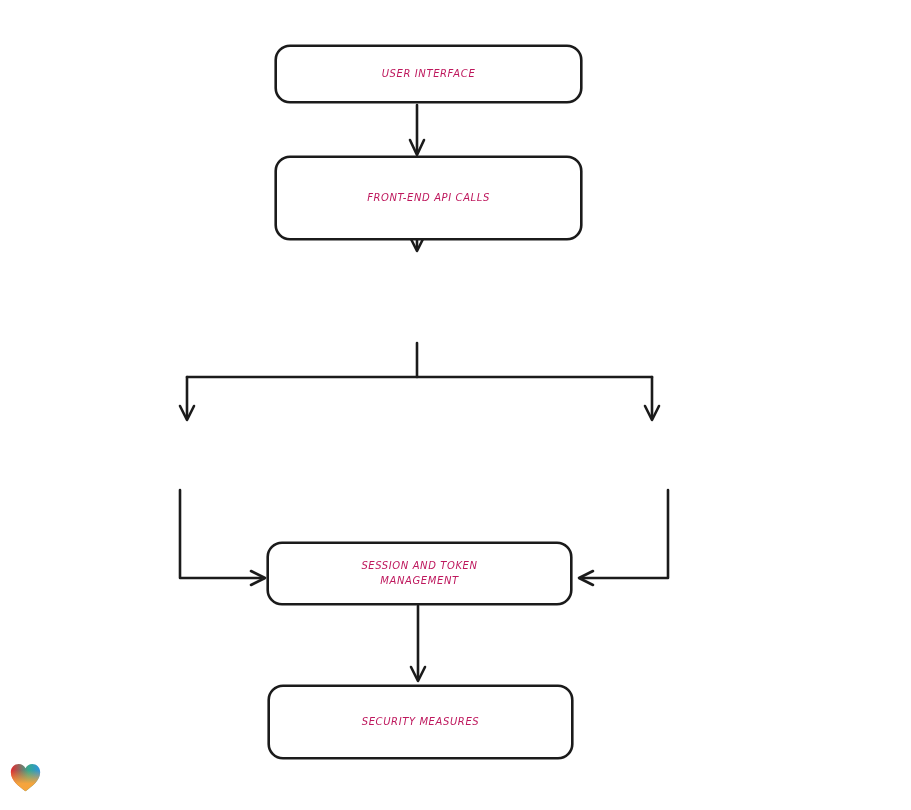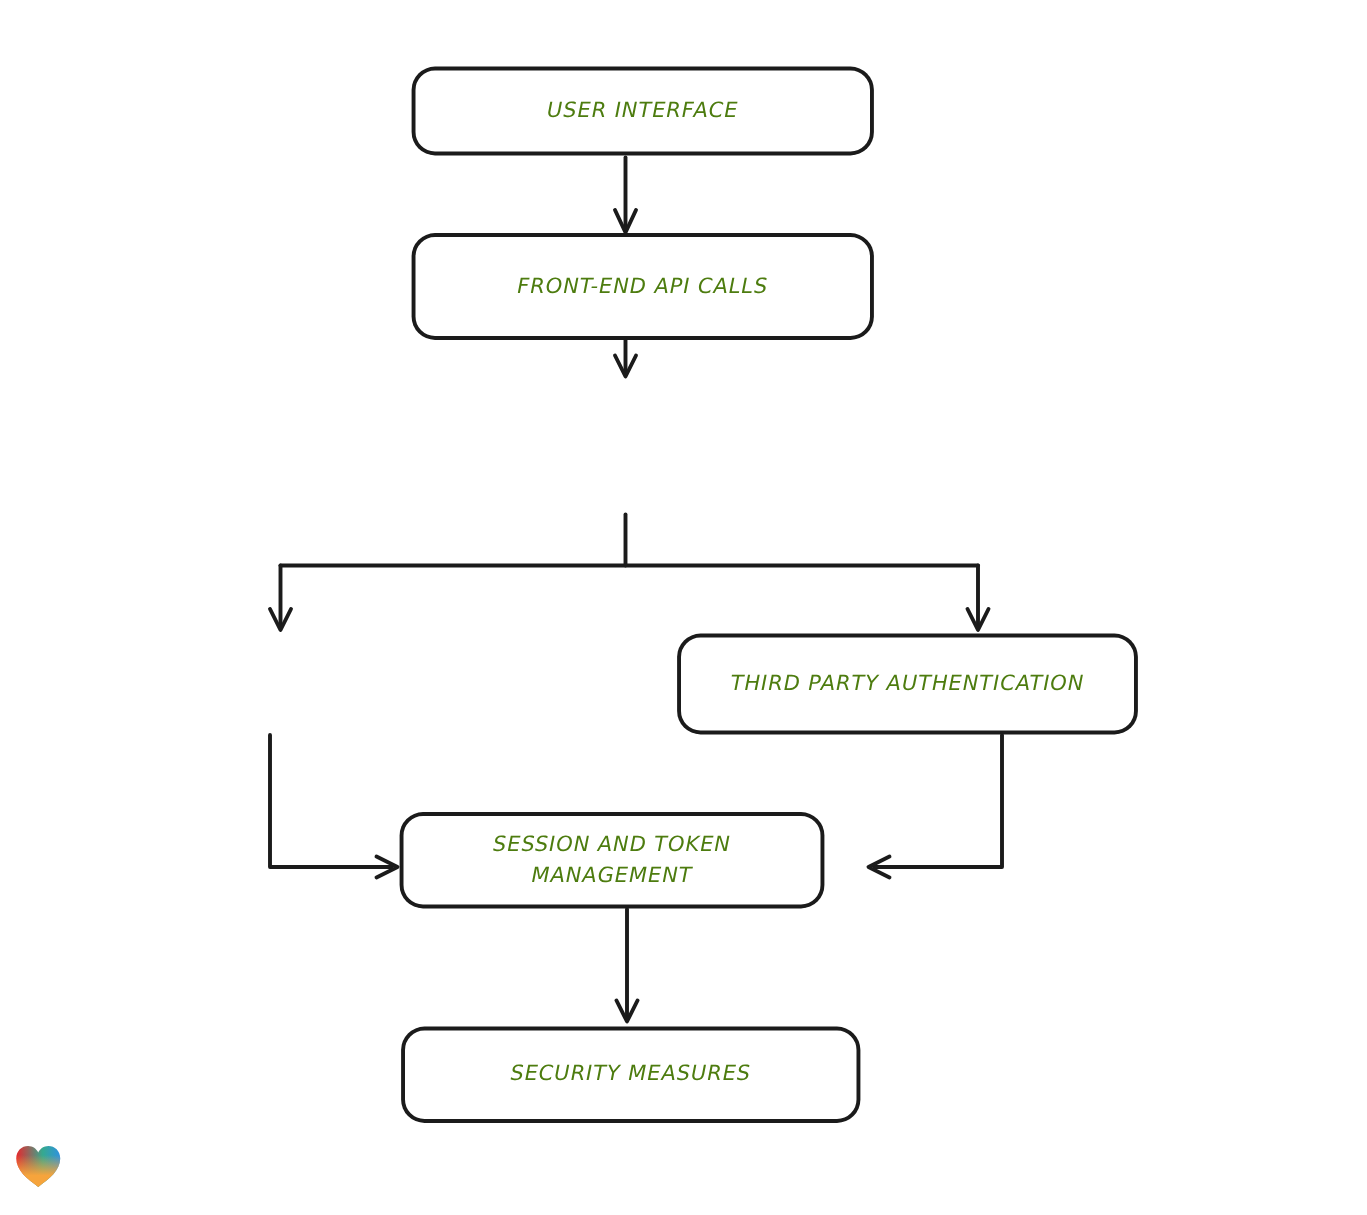"USER INTERFACE" .node .label { color: #4d7c0f -> #be185d; font-size: 14px -> 10px }
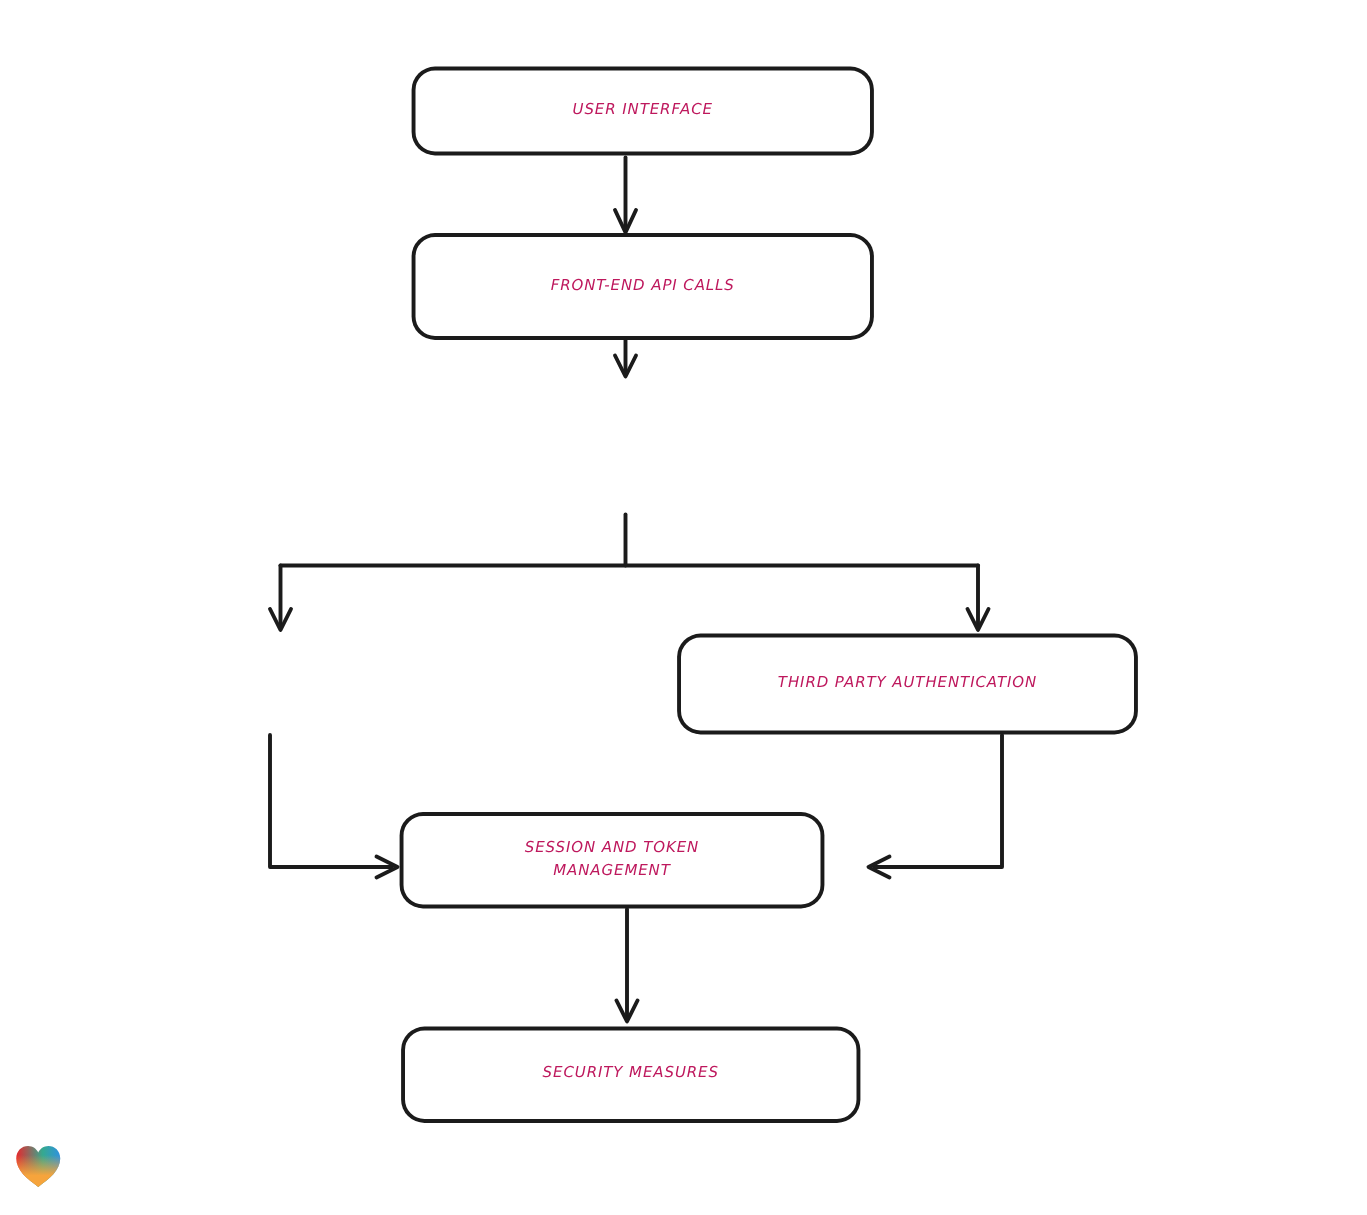"FRONT-END API CALLS" .node-front-end { height: 70px -> 84px }
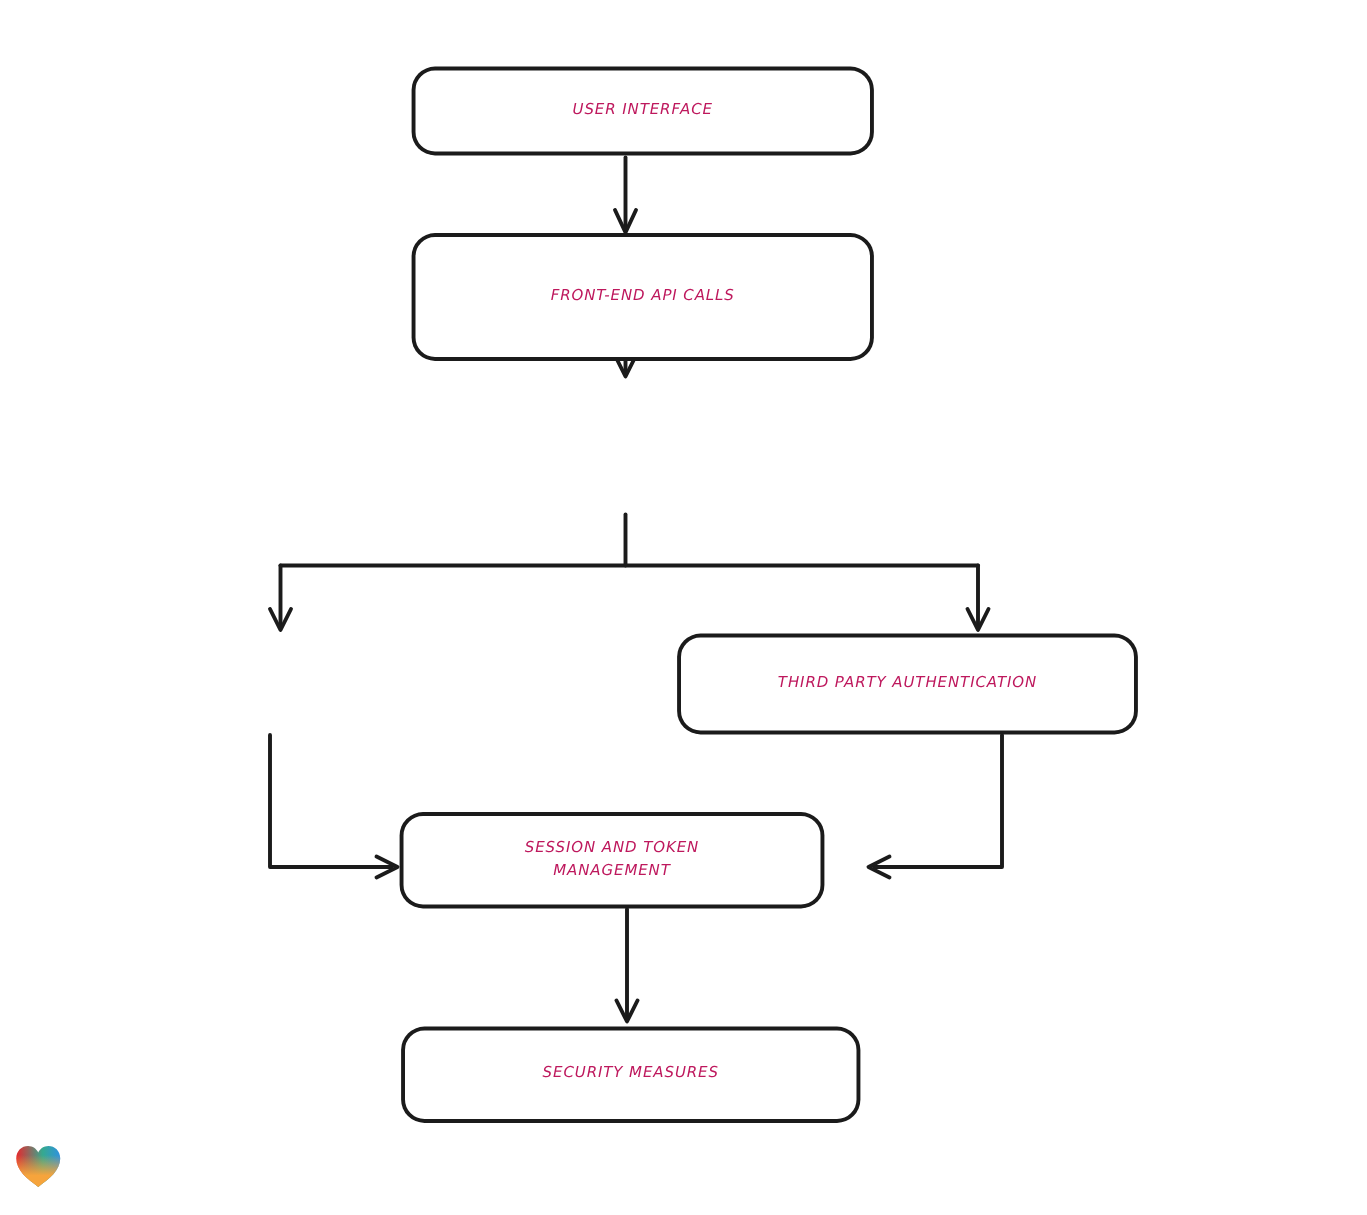"THIRD PARTY AUTHENTICATION" div.node { html: <div> <span>THIRD PARTY AUTHENTICATION</span> </div> -> none }
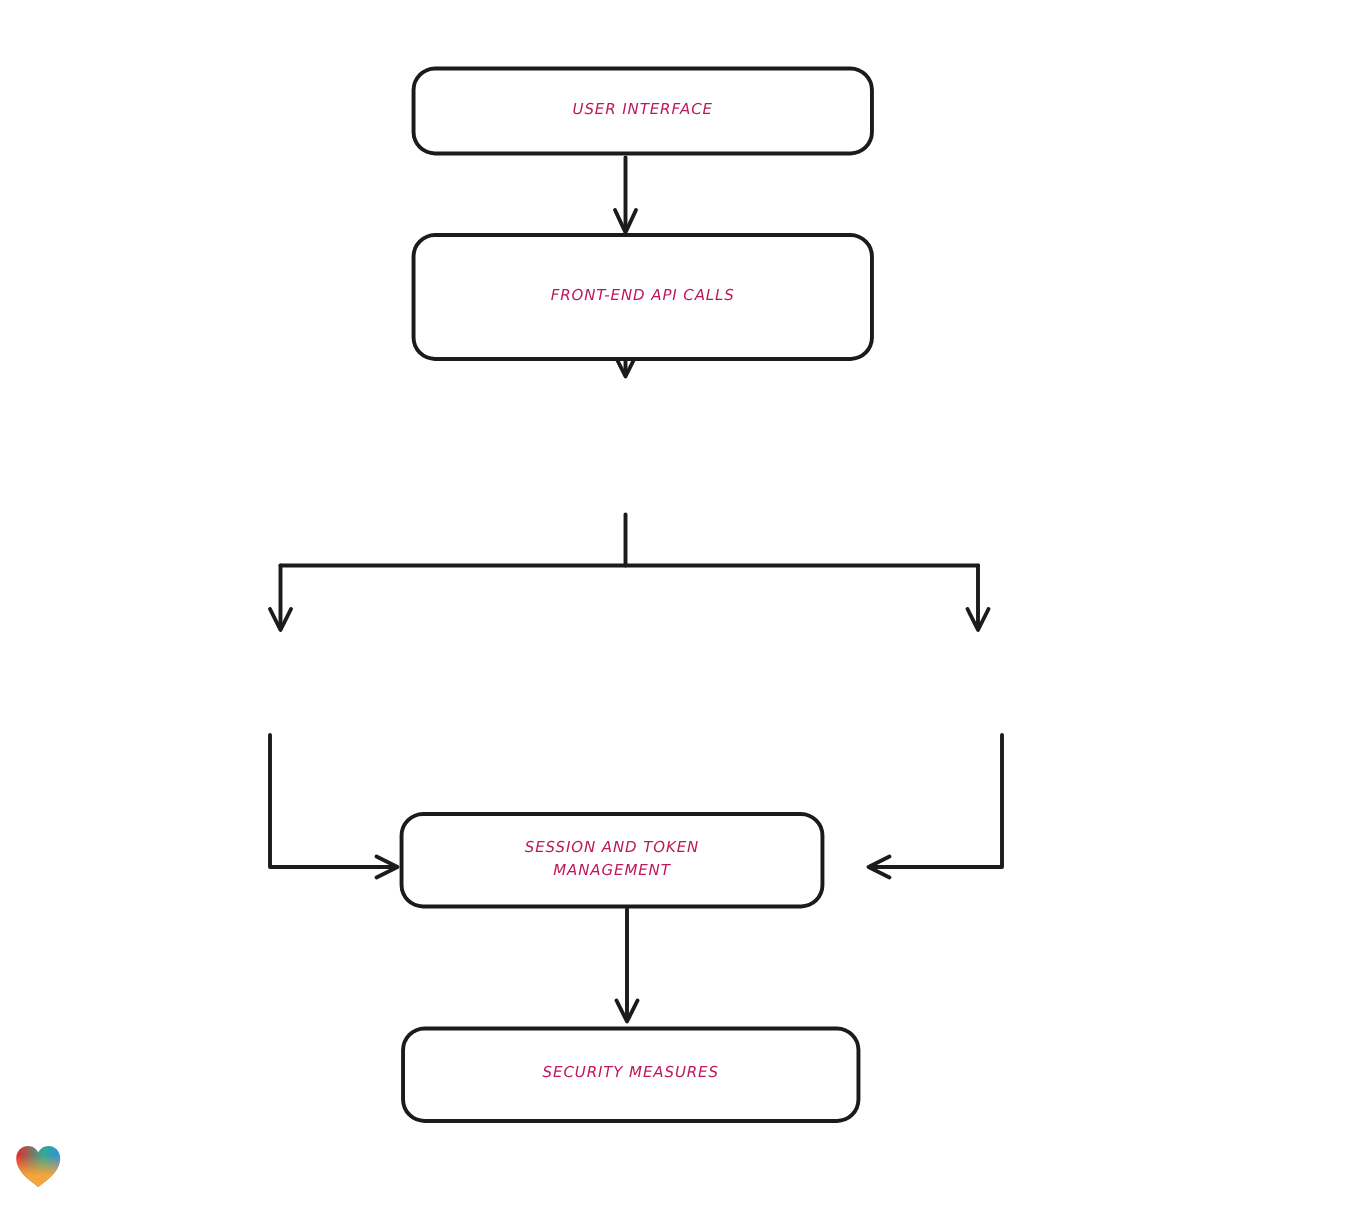"SESSION AND TOKEN MANAGEMENT" .node-session { width: 282px -> 305px }
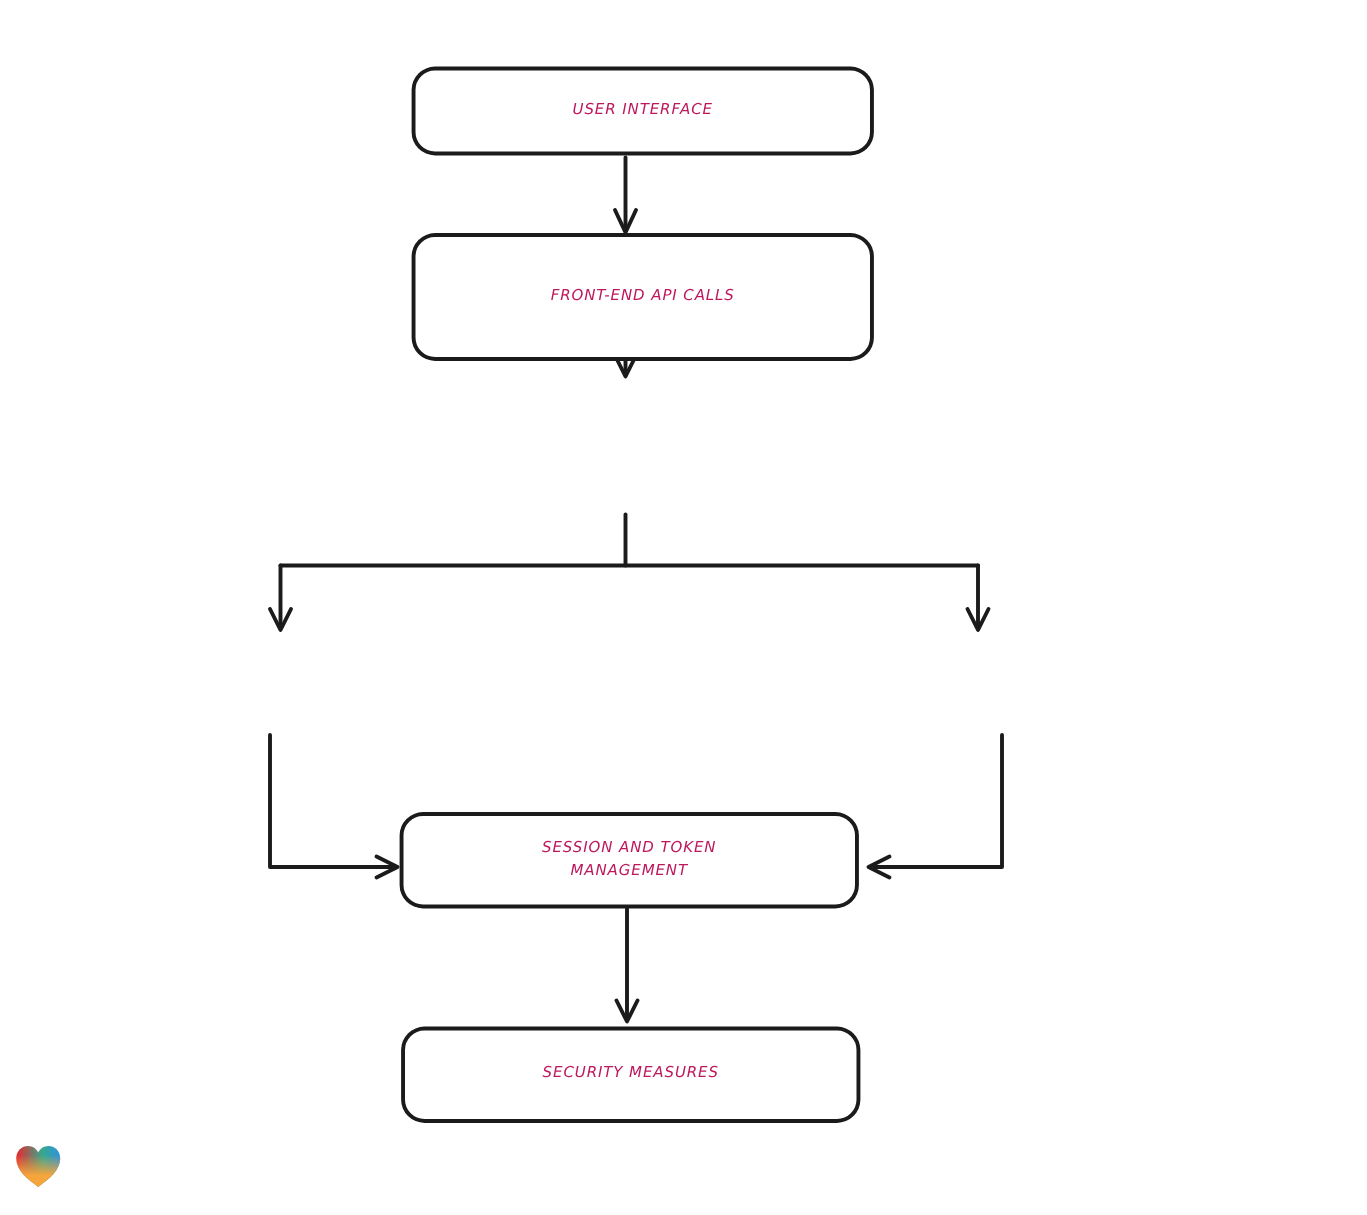"SECURITY MEASURES" .node-security { height: 63px -> 74px }
